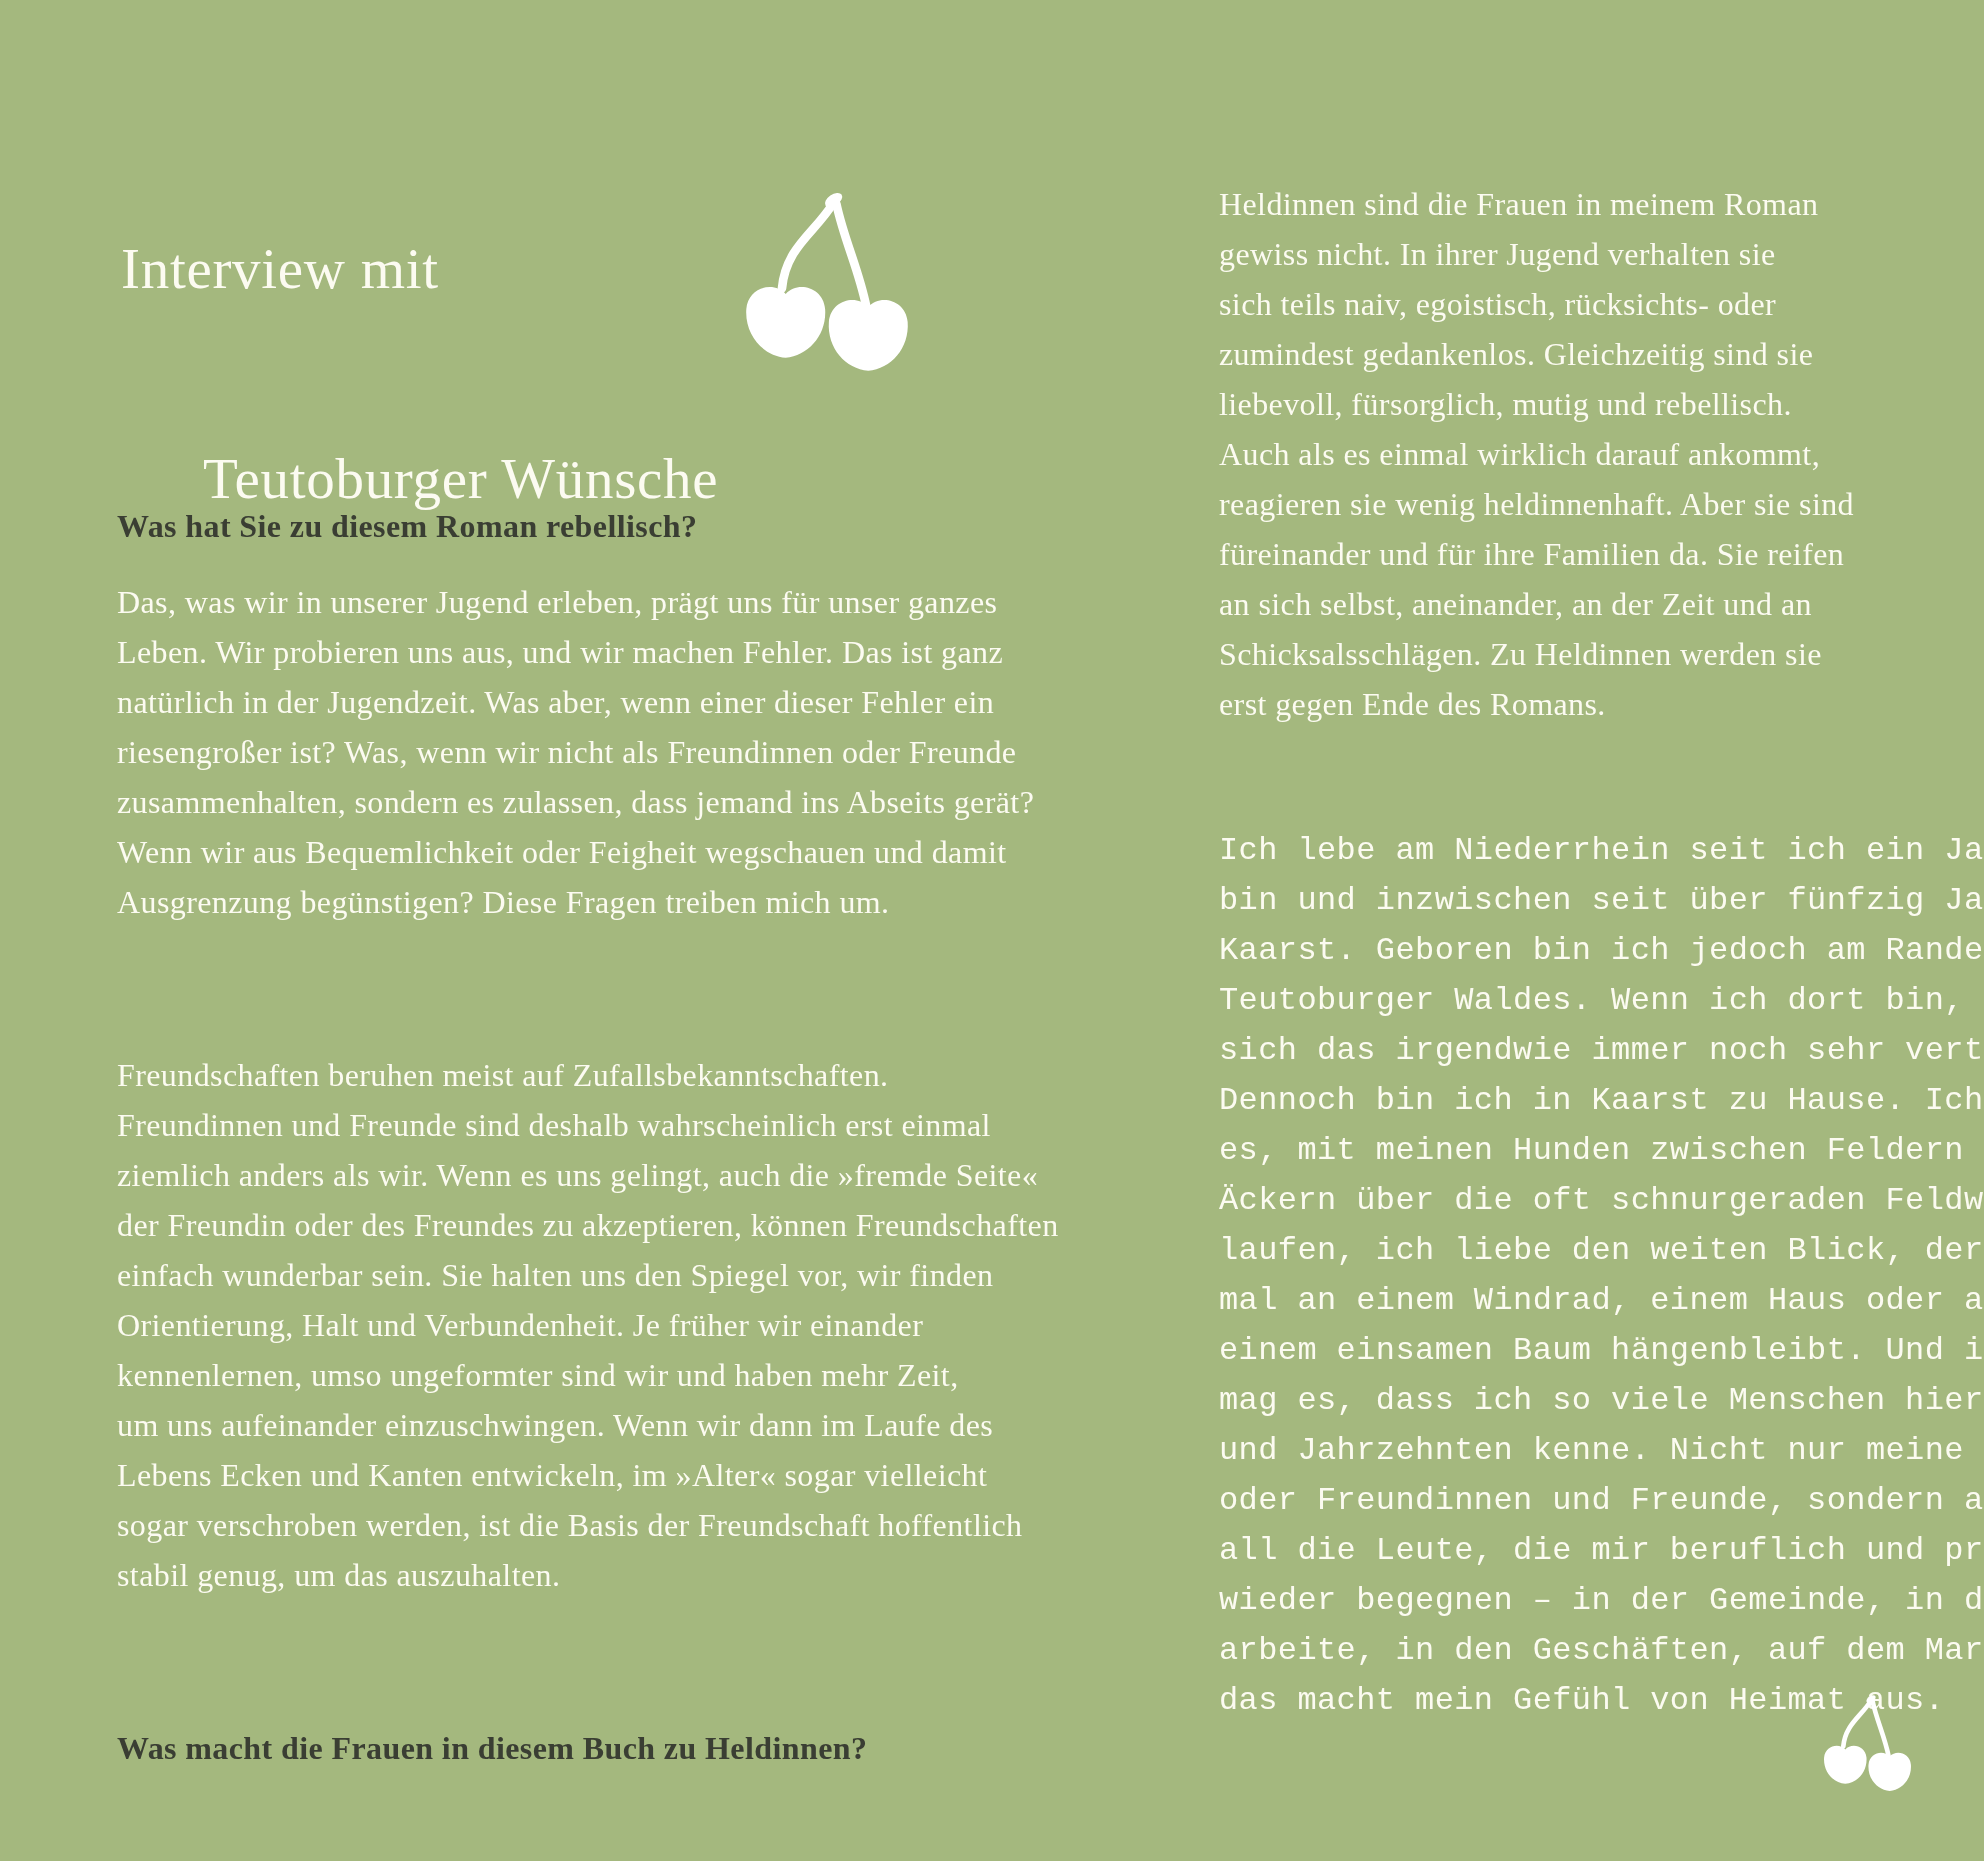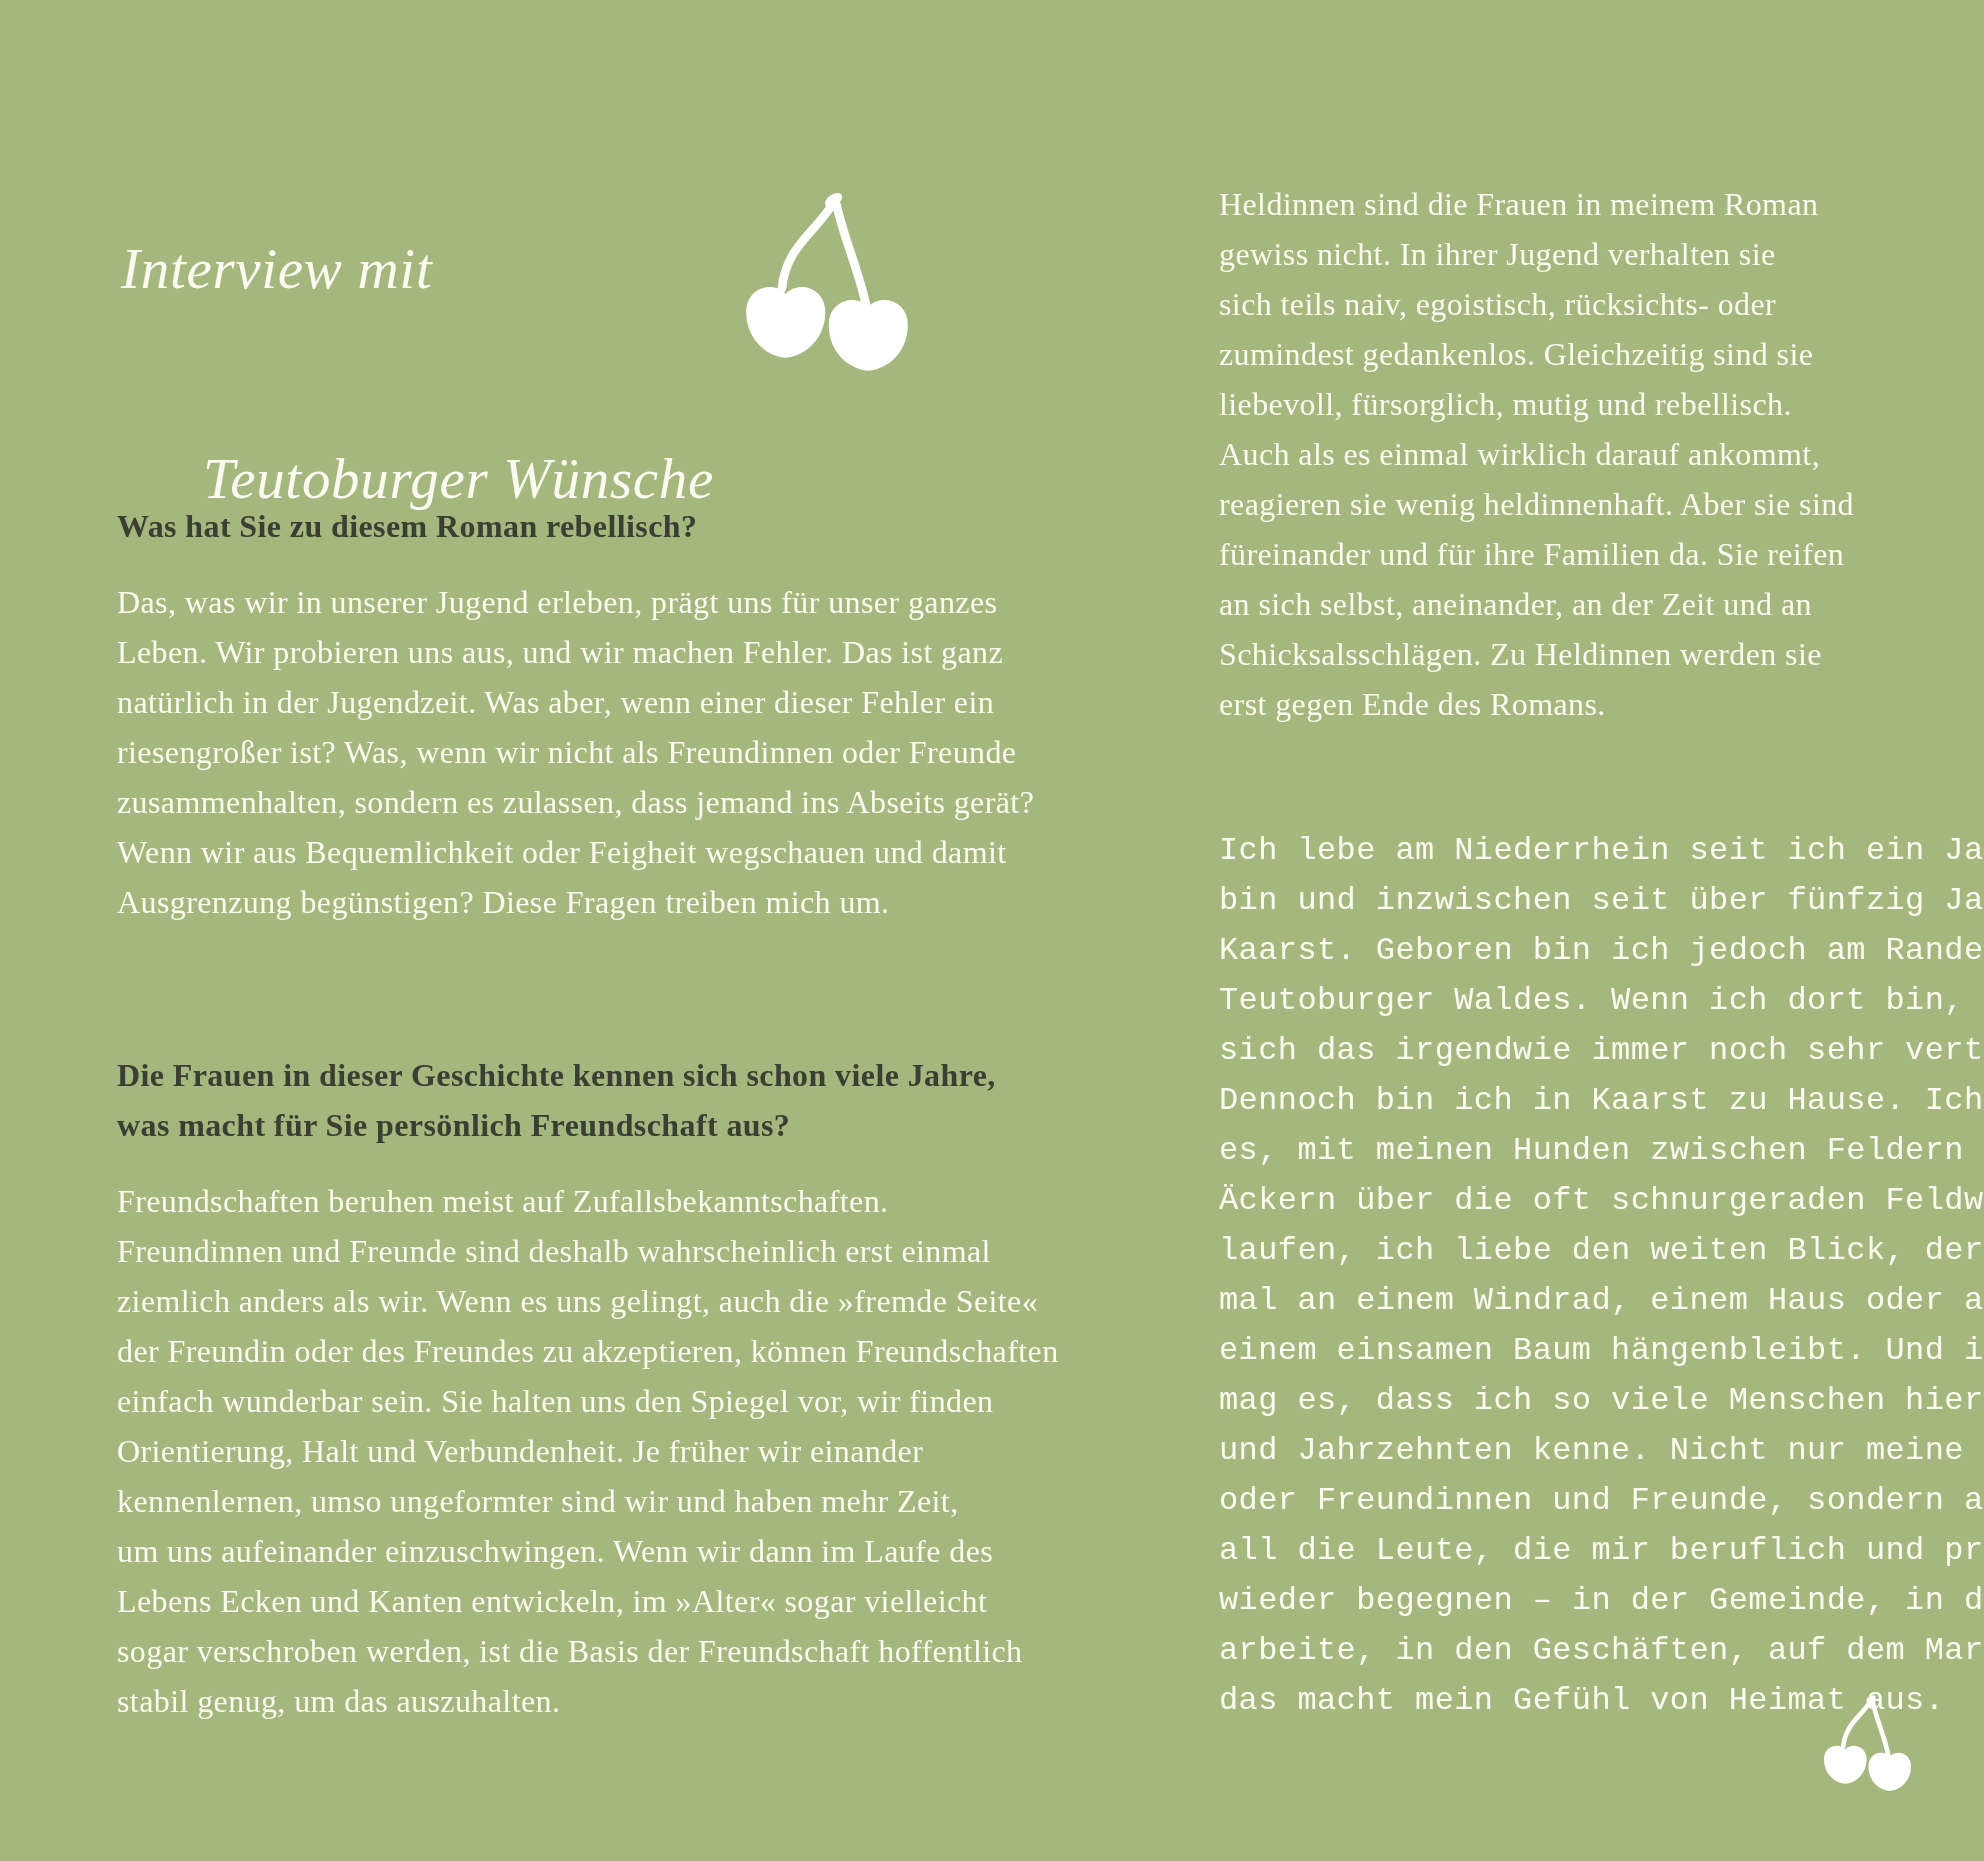"Interview mit" .title { font-style: italic -> none }
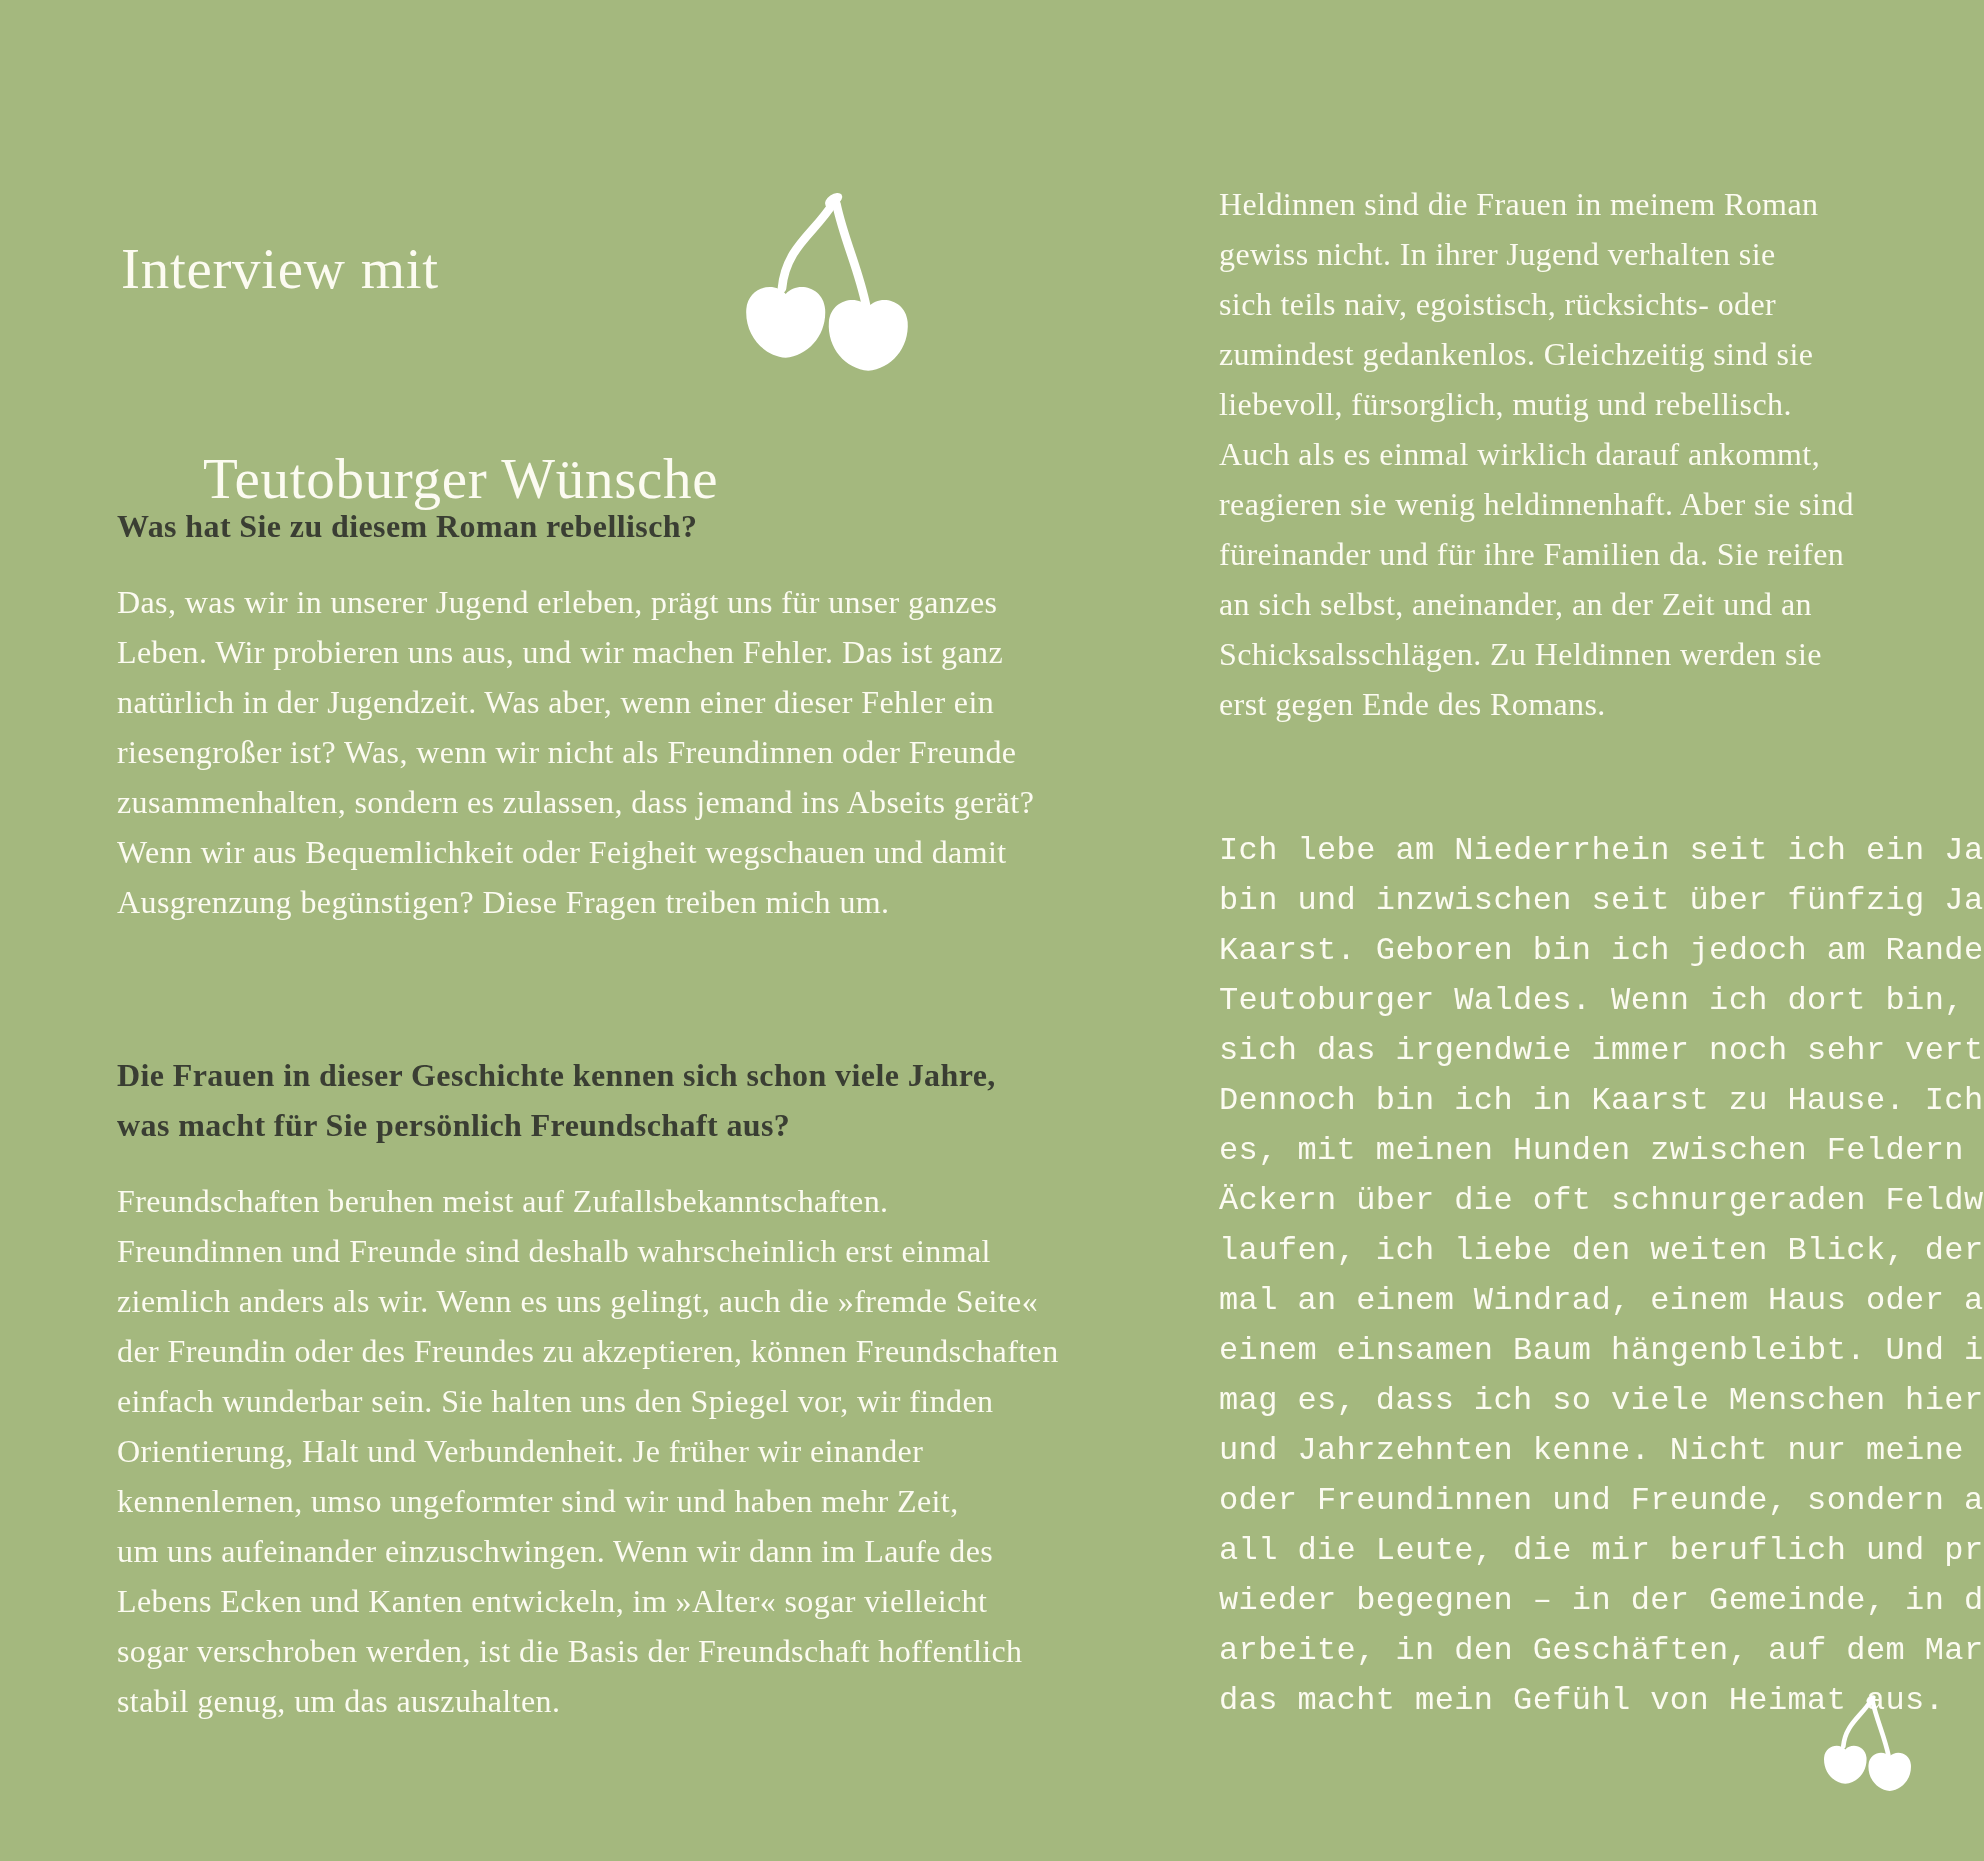"Die Frauen in dieser Geschichte" h2 { html: <h2>Die Frauen in dieser Geschichte kennen sich schon viele Jahre, was macht für Sie persönlich Freundschaft aus?</h2> -> none }
